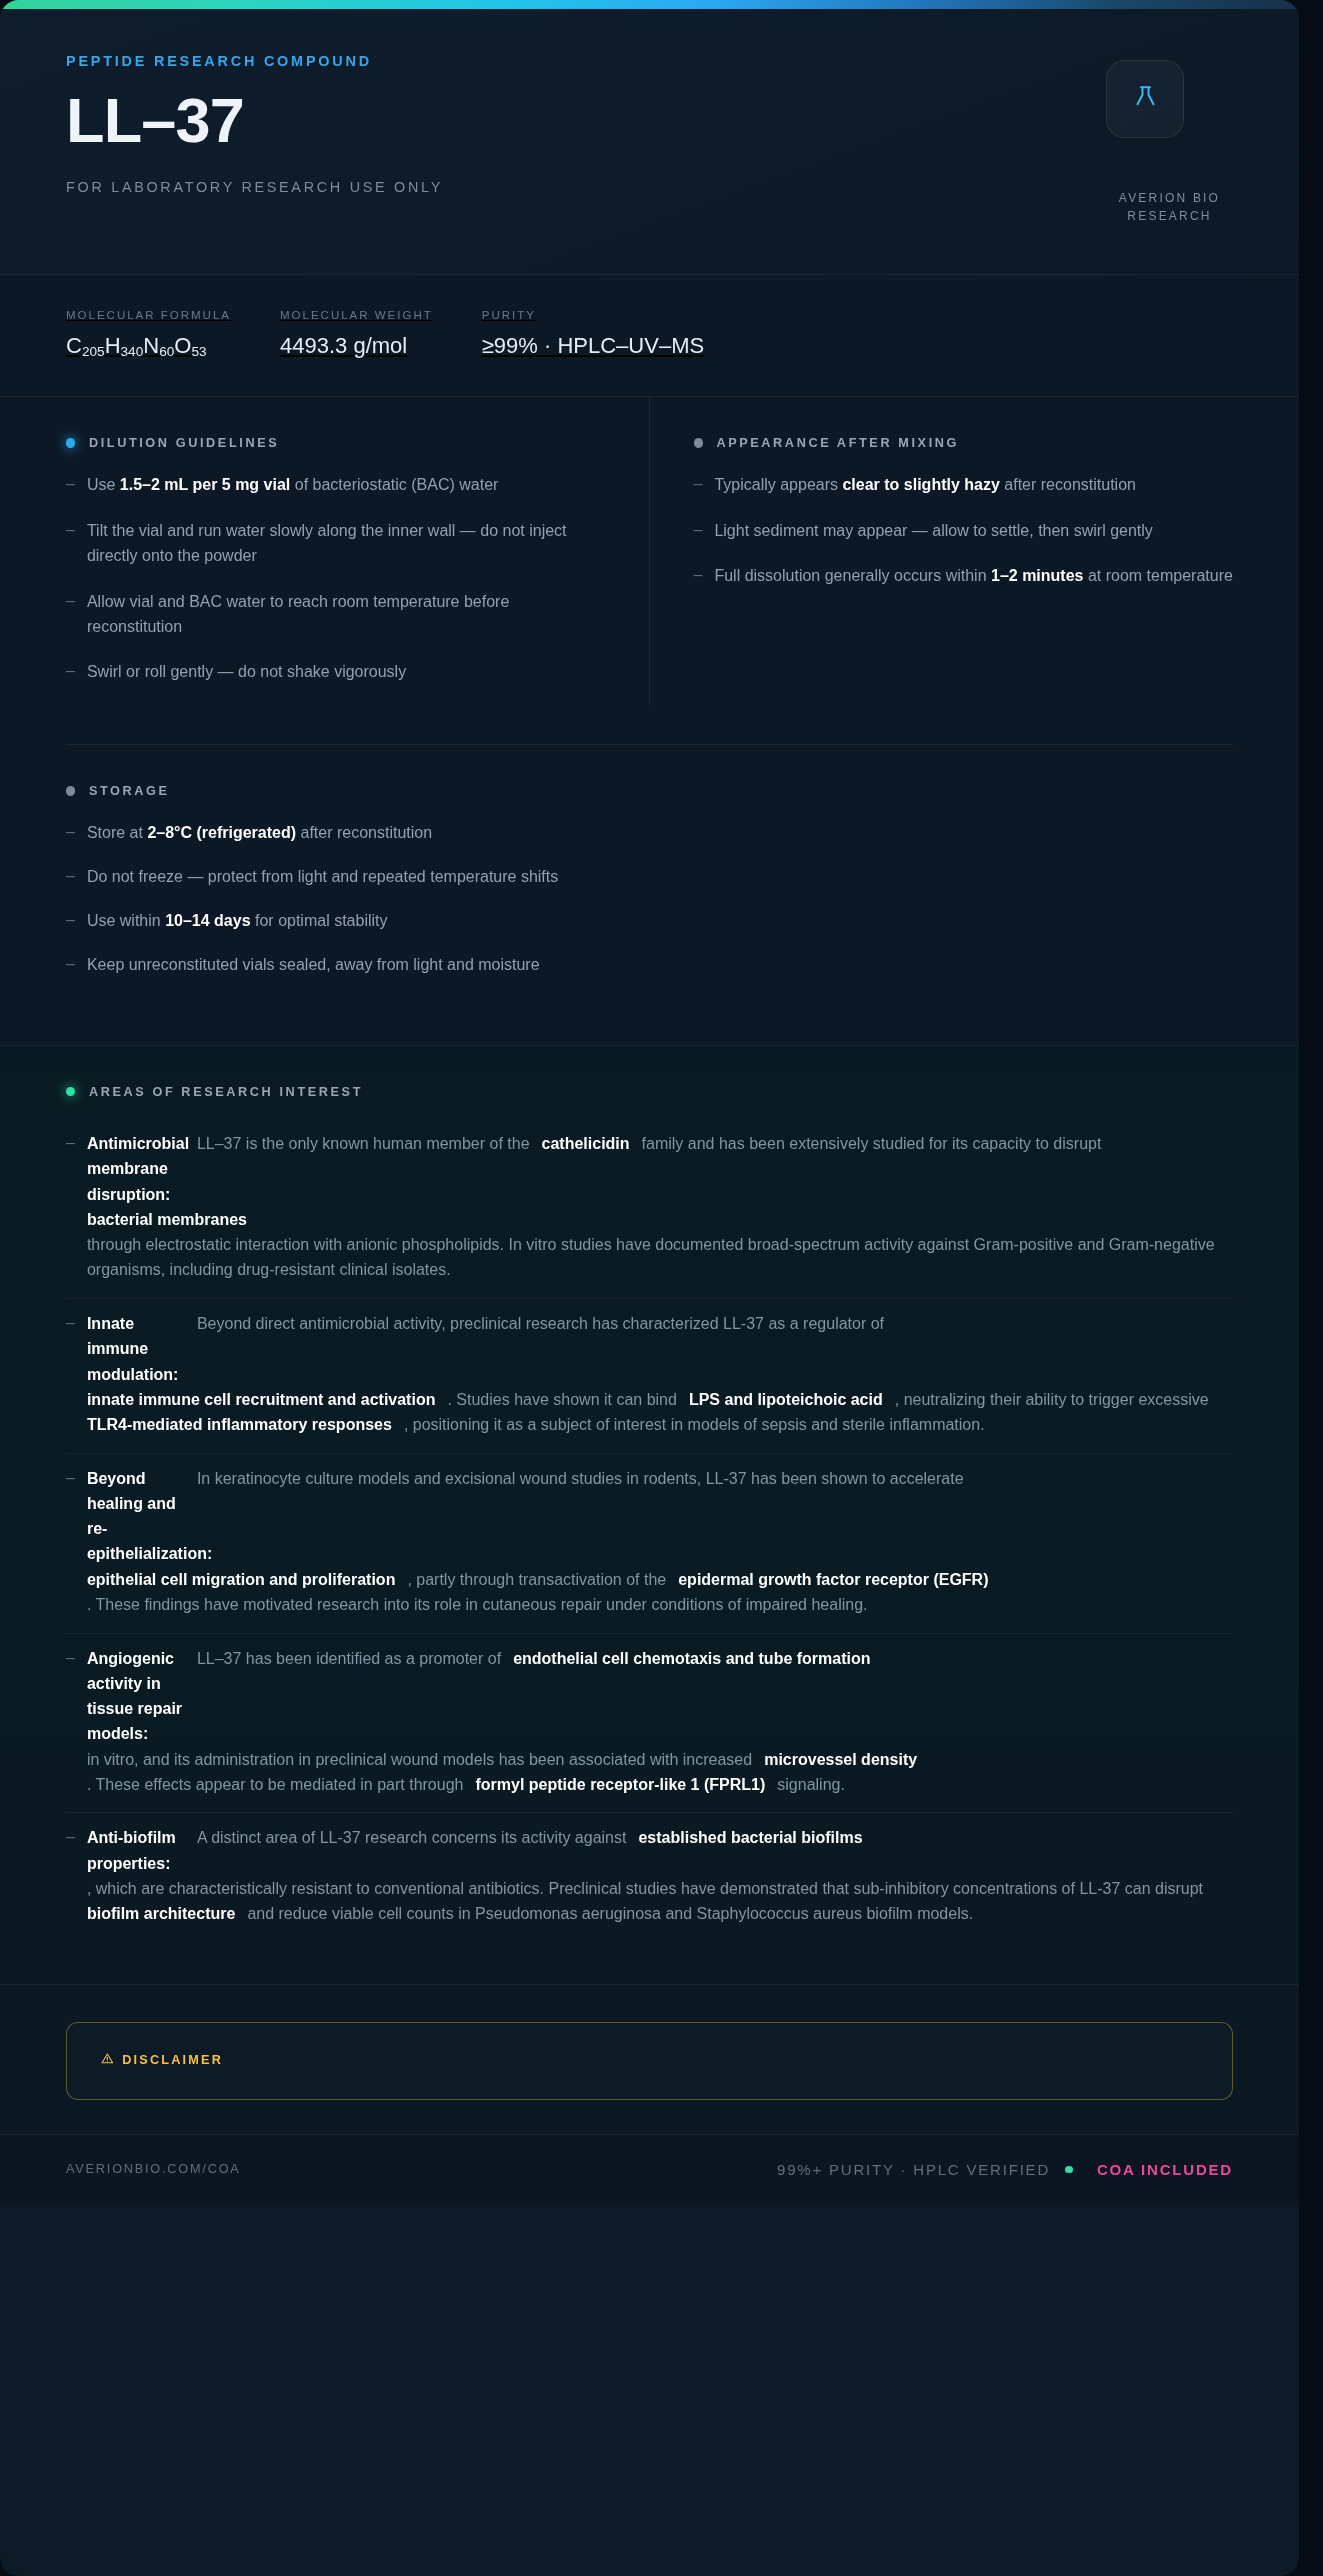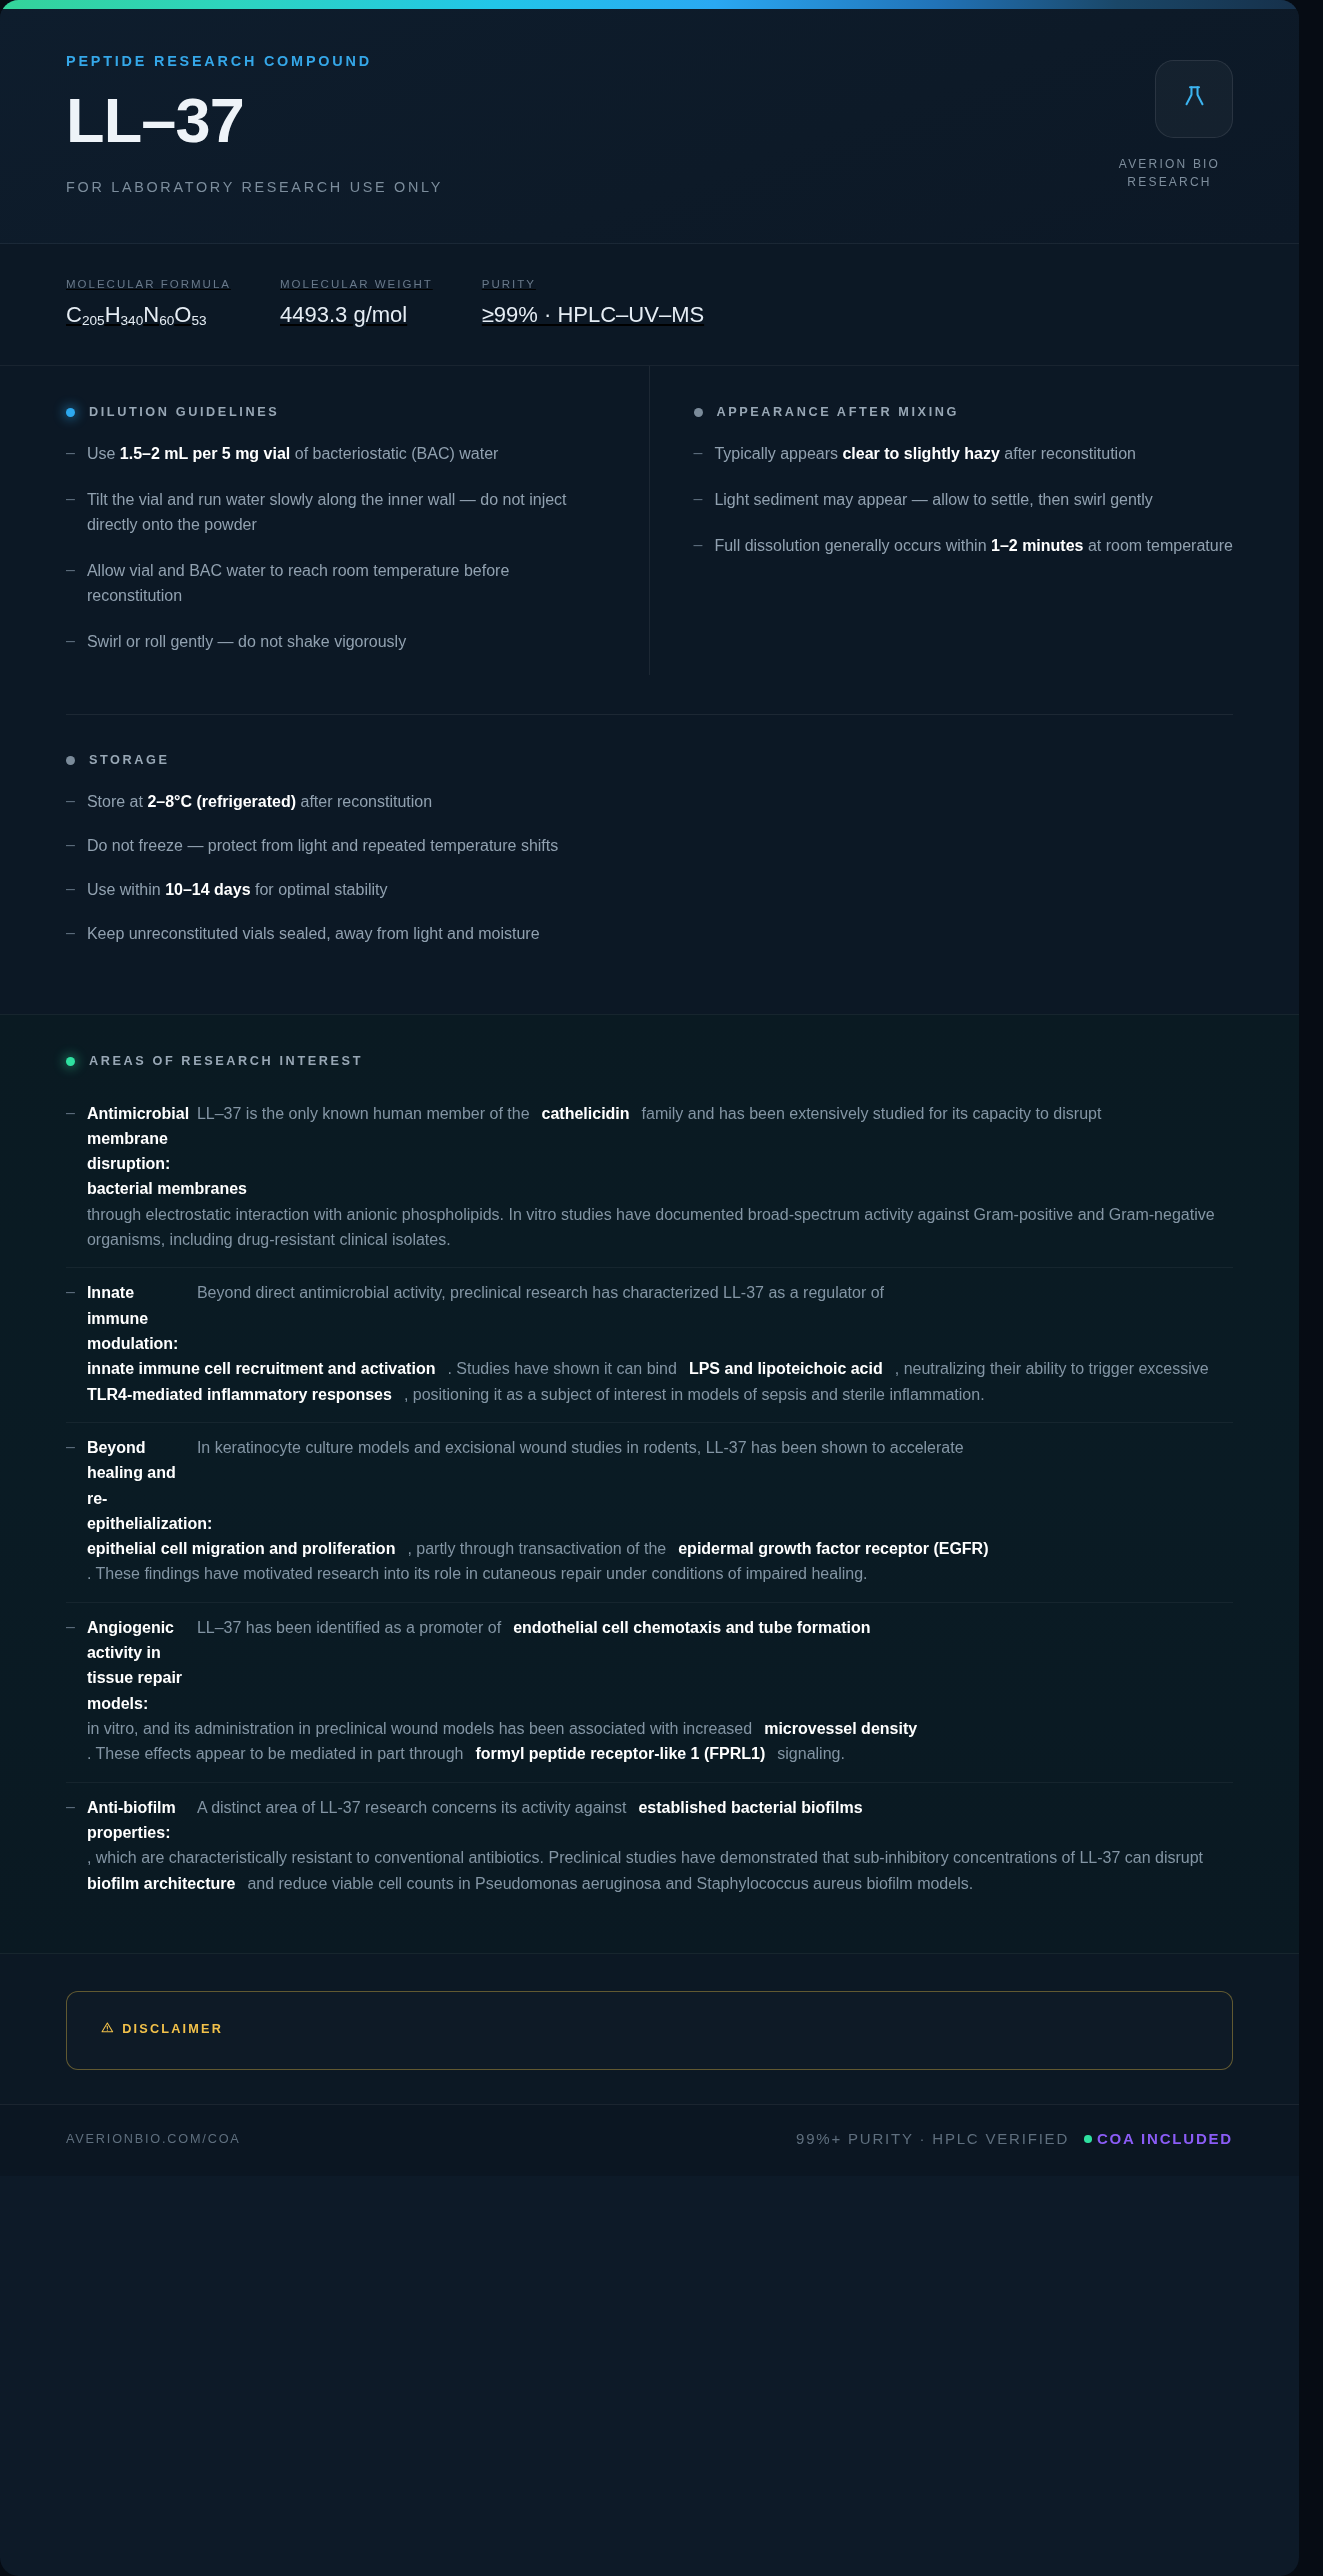"AVERION BIO RESEARCH" .brand { align-items: flex-end -> flex-start; gap: none -> 34px }
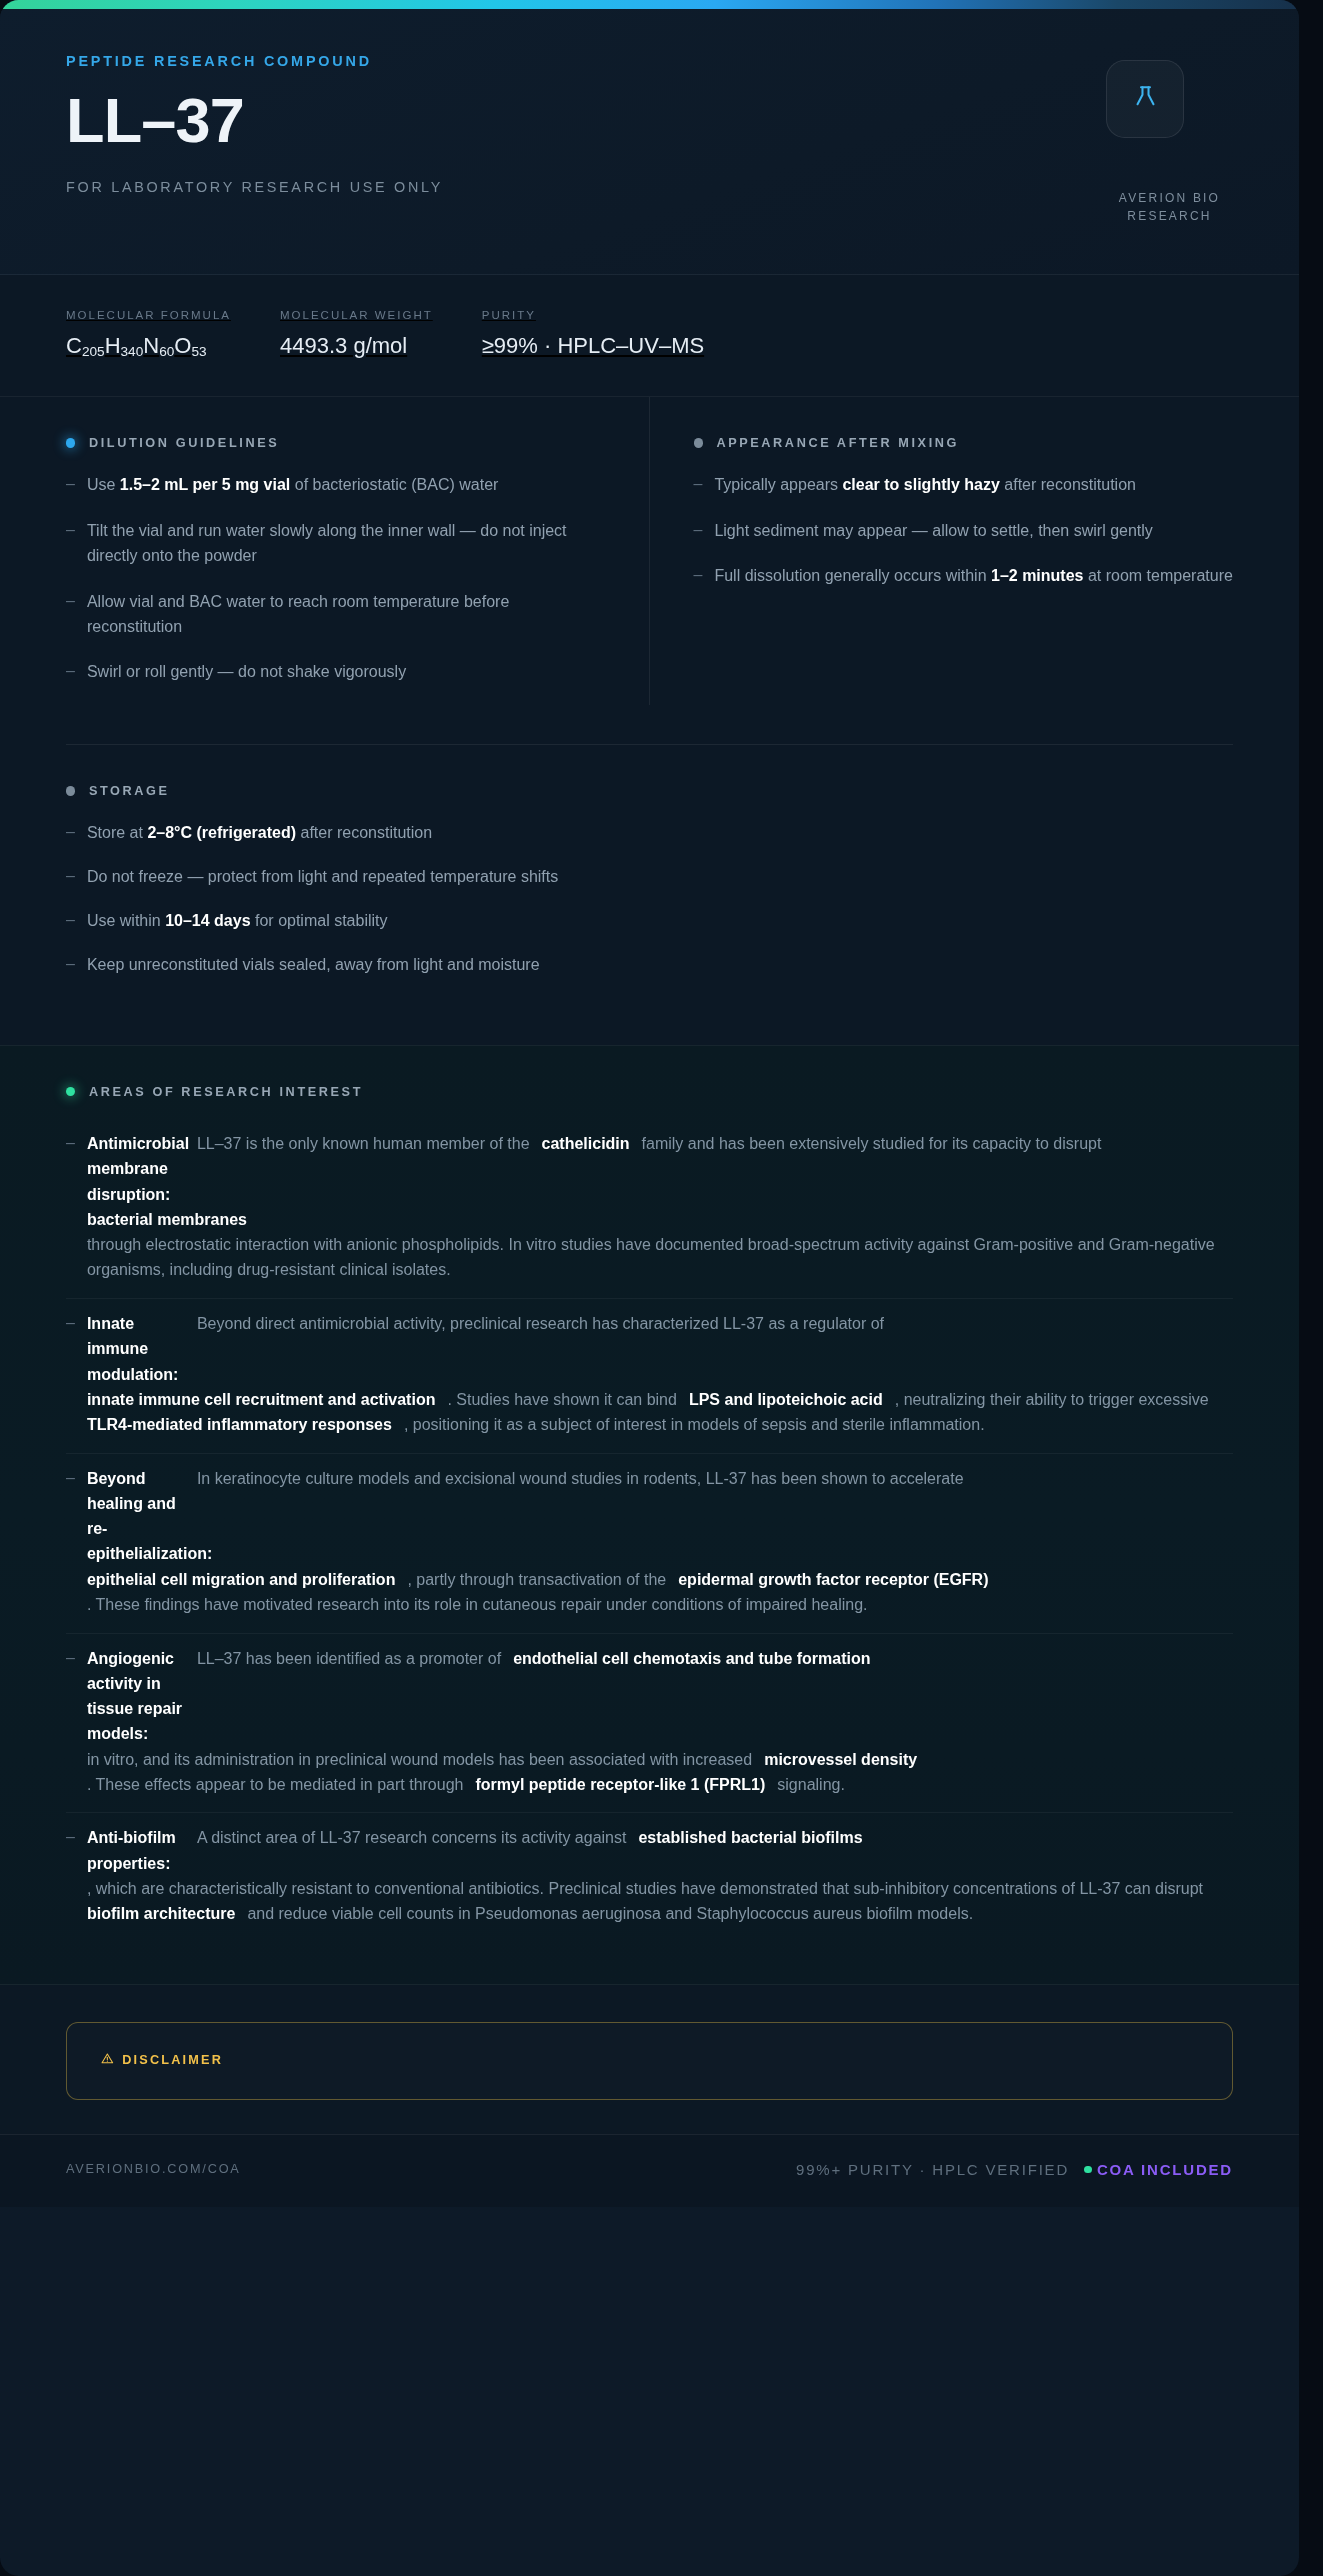"COA INCLUDED" .coa { color: #8b5cf6 -> #ec4899; gap: 5px -> 24px }
